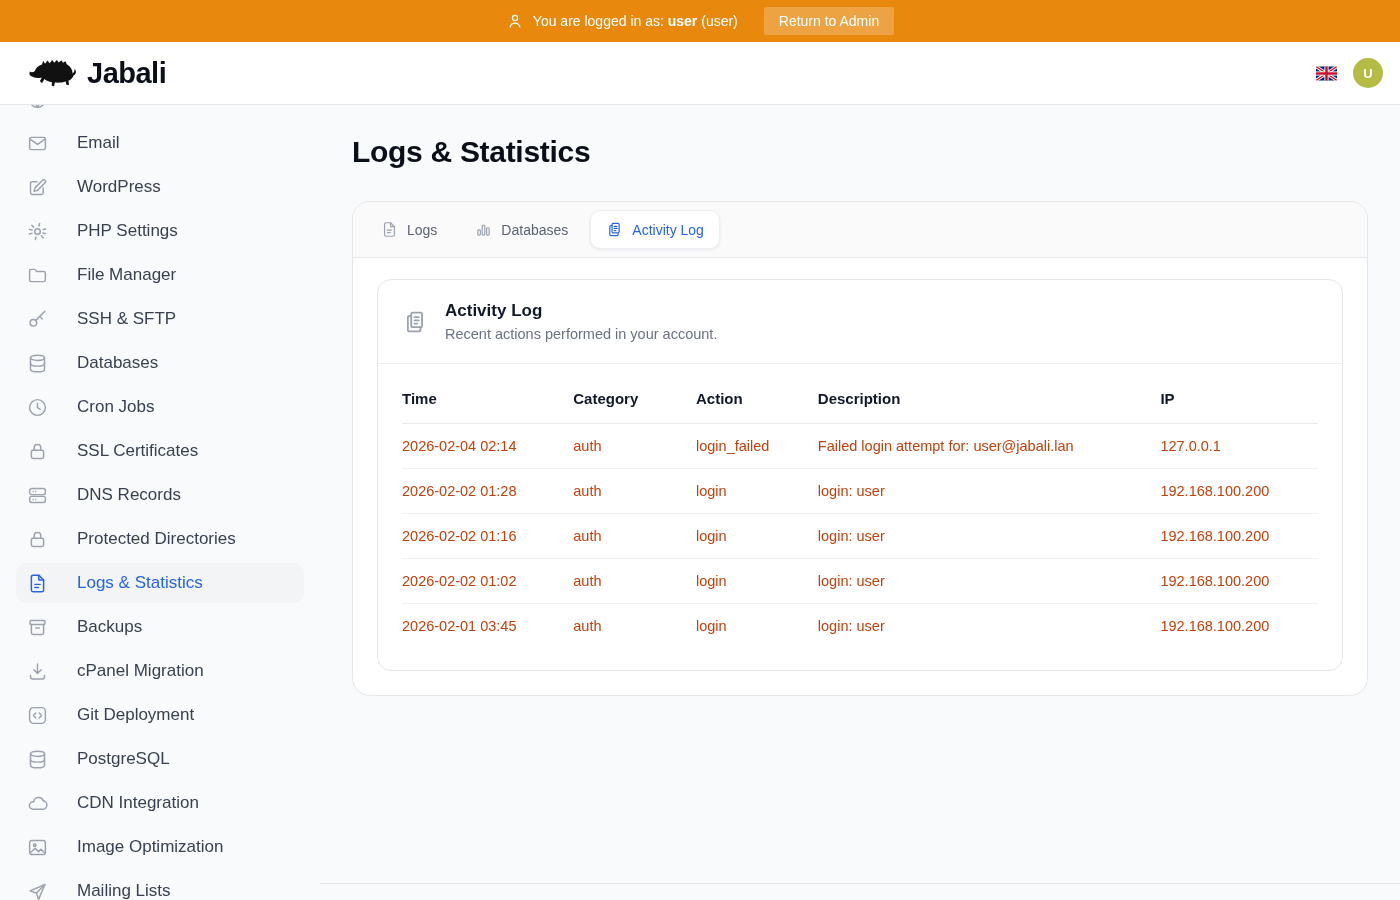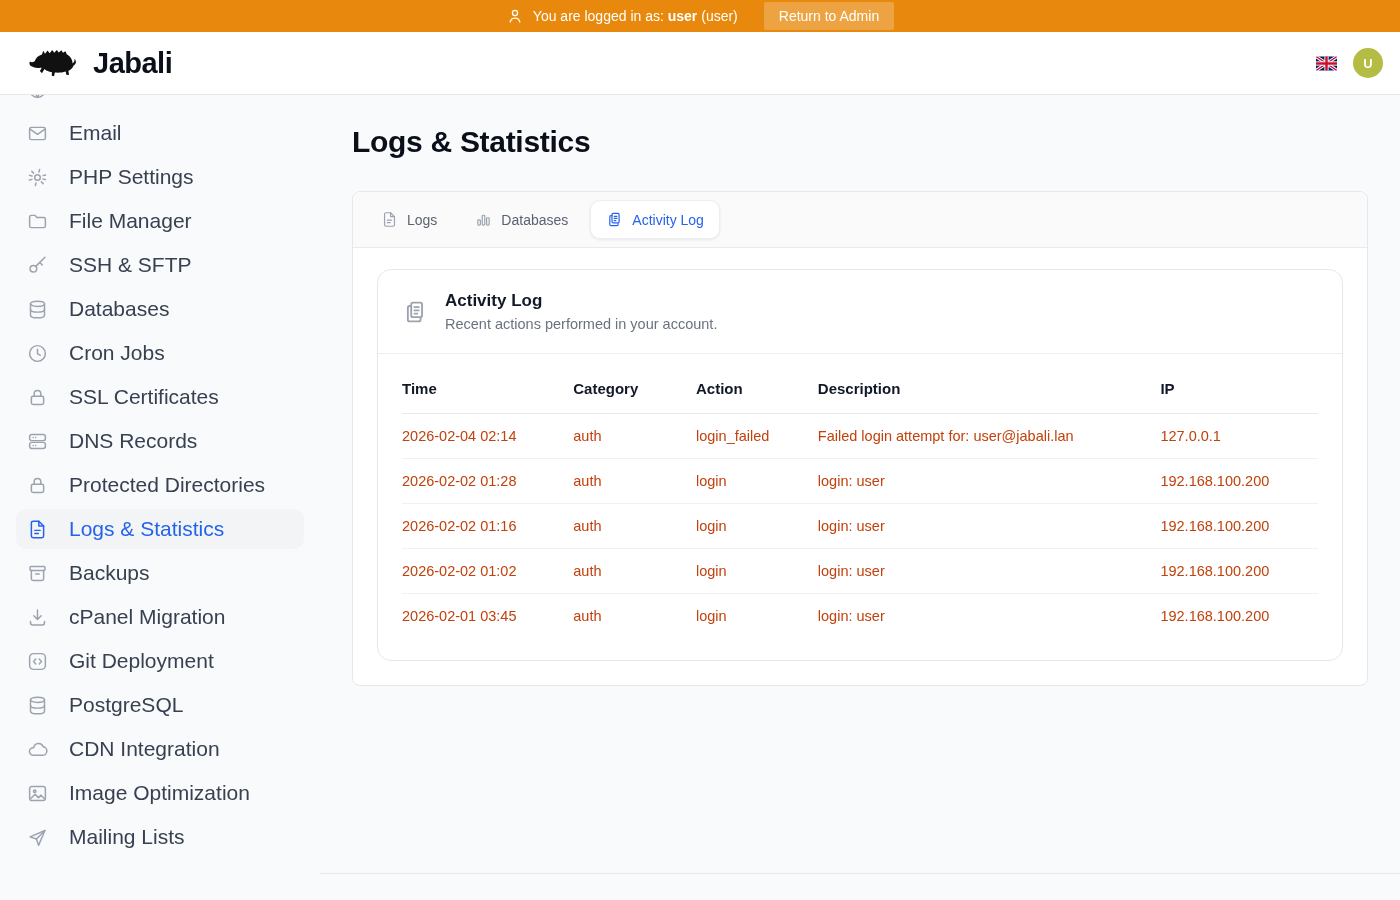"You are logged in as:" .topbar { height: 32px -> 42px }
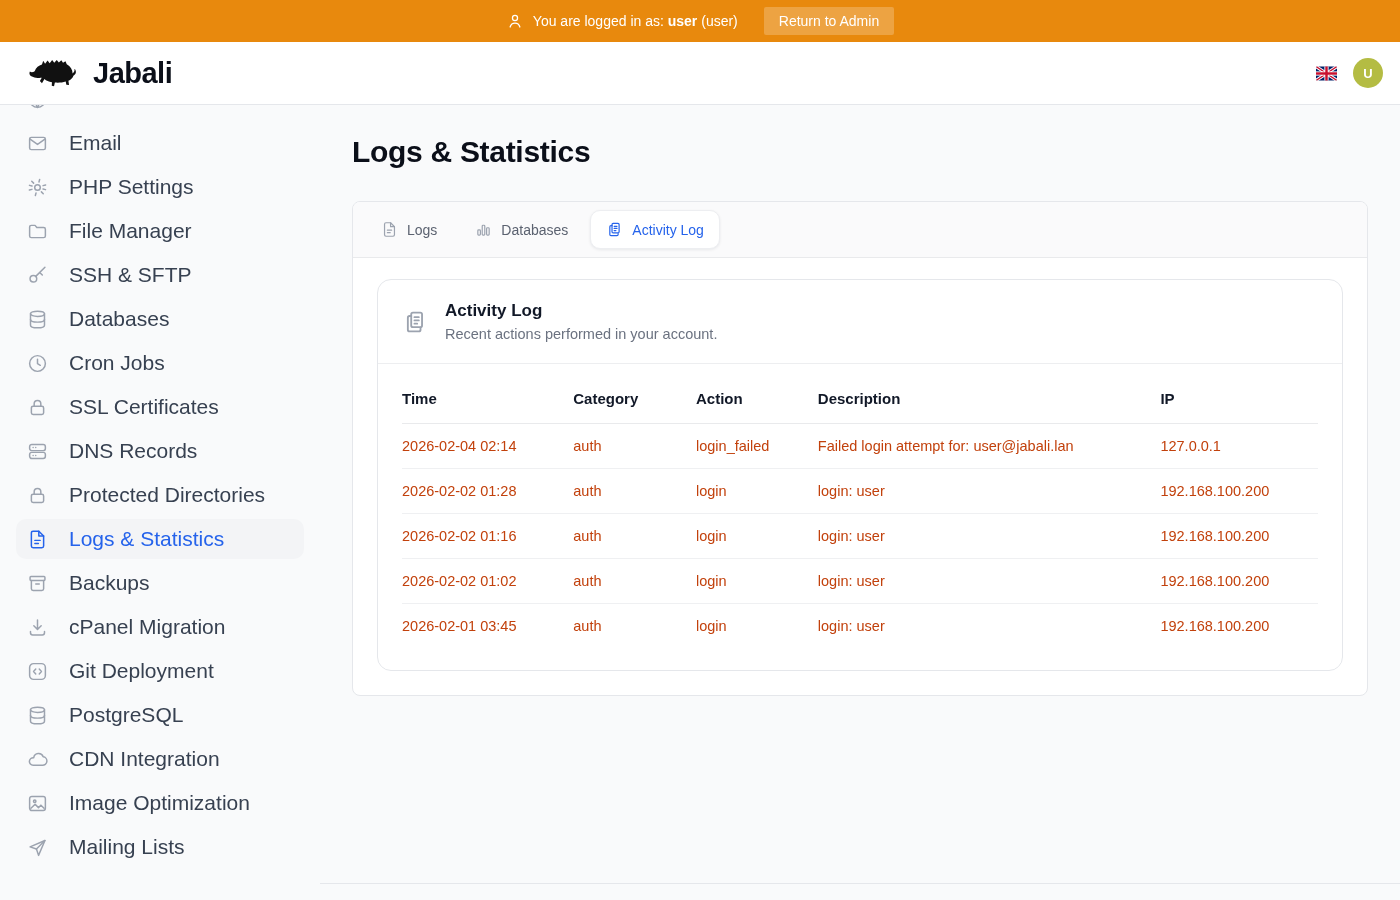"Jabali" .brand { gap: 15px -> 9px }
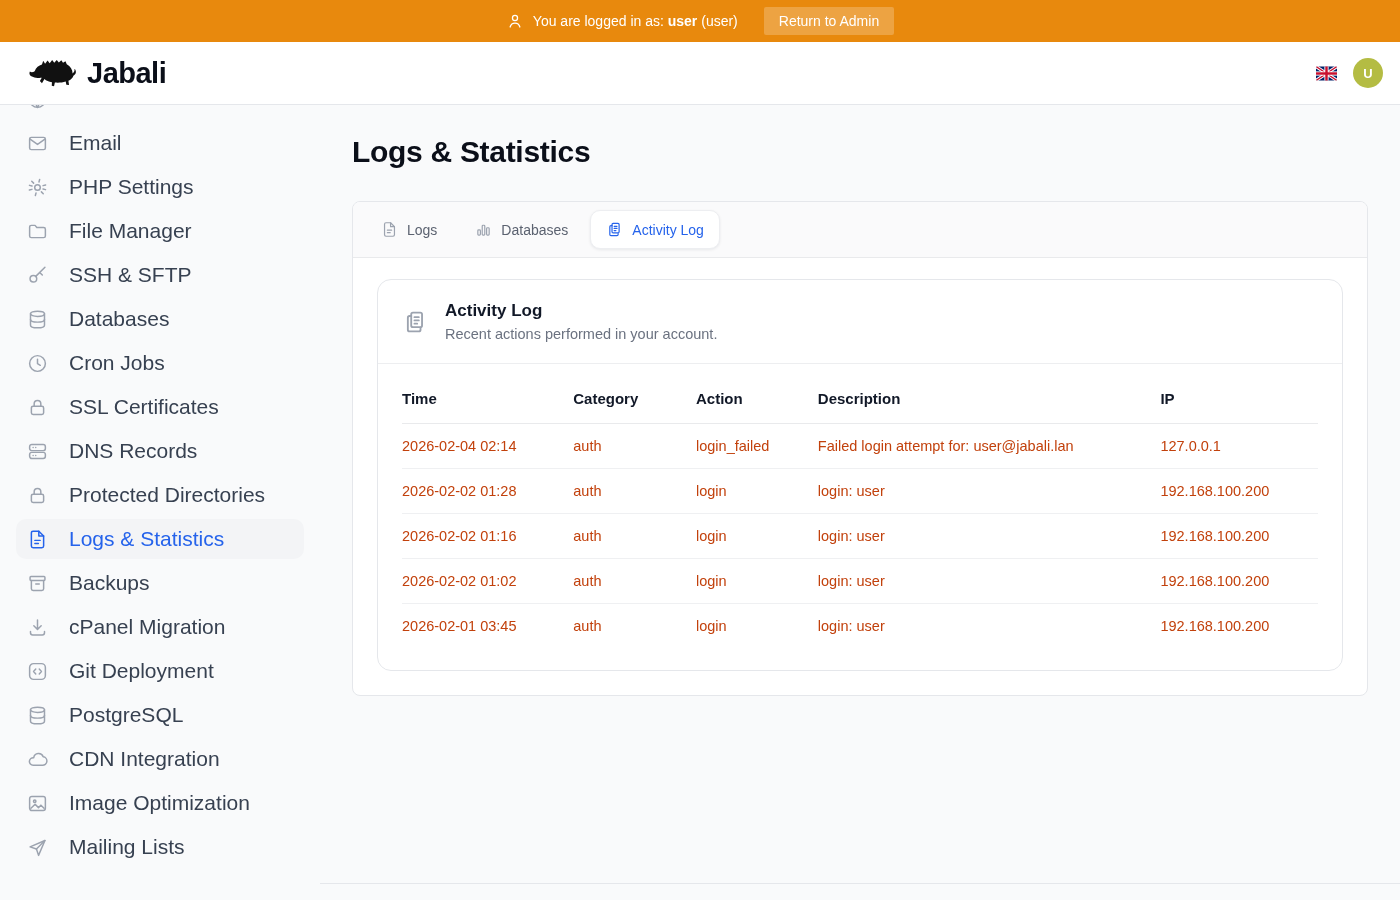"Email" .side-item { font-size: 21px -> 17px; gap: 21px -> 29px }
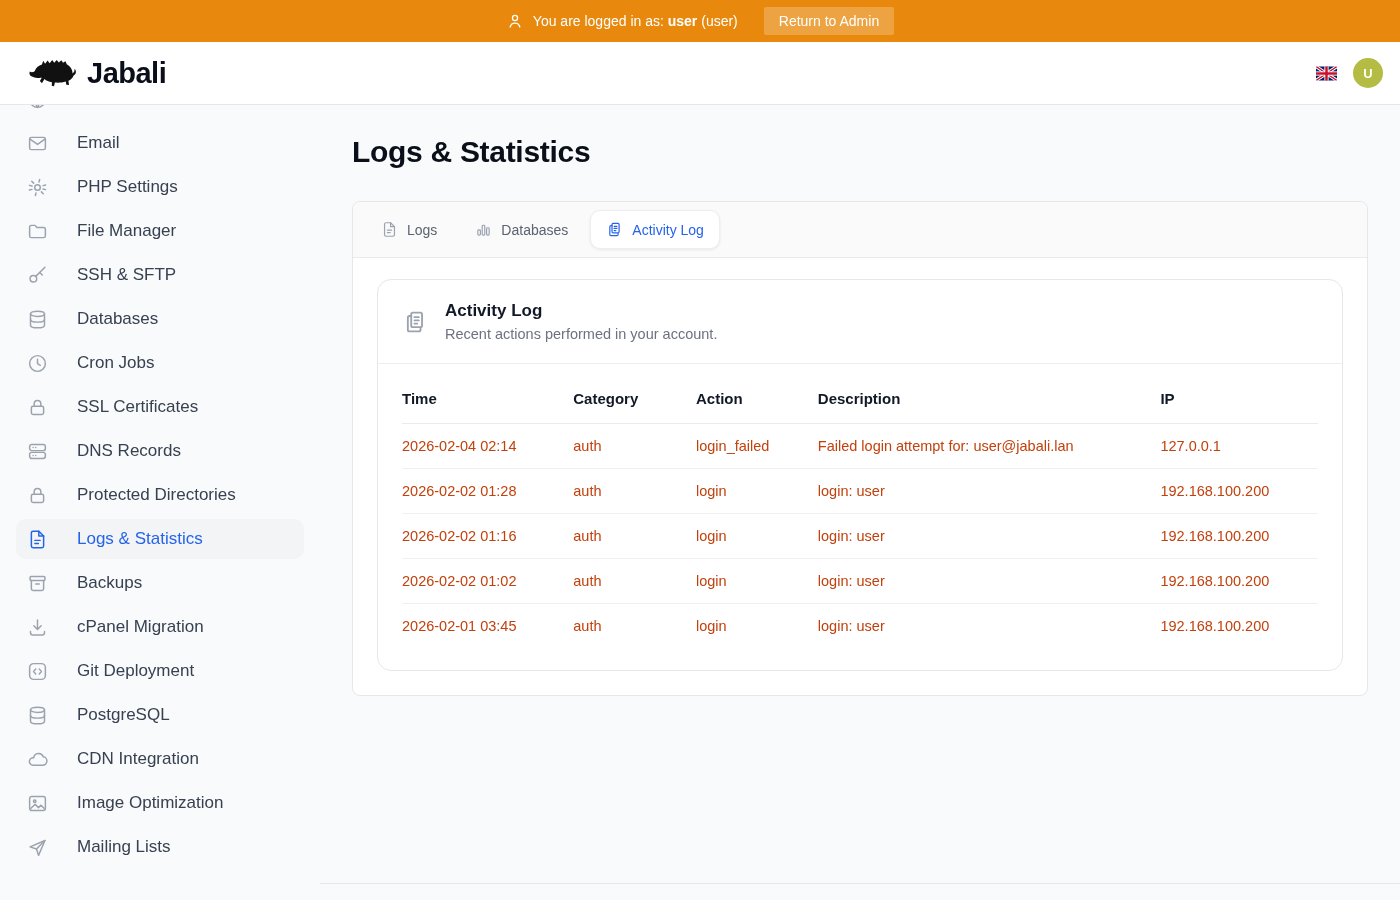"WordPress" div.side-item { html: none -> <div> <svg> <path></path> <path></path> </svg> <span>WordPress</span> </div> }
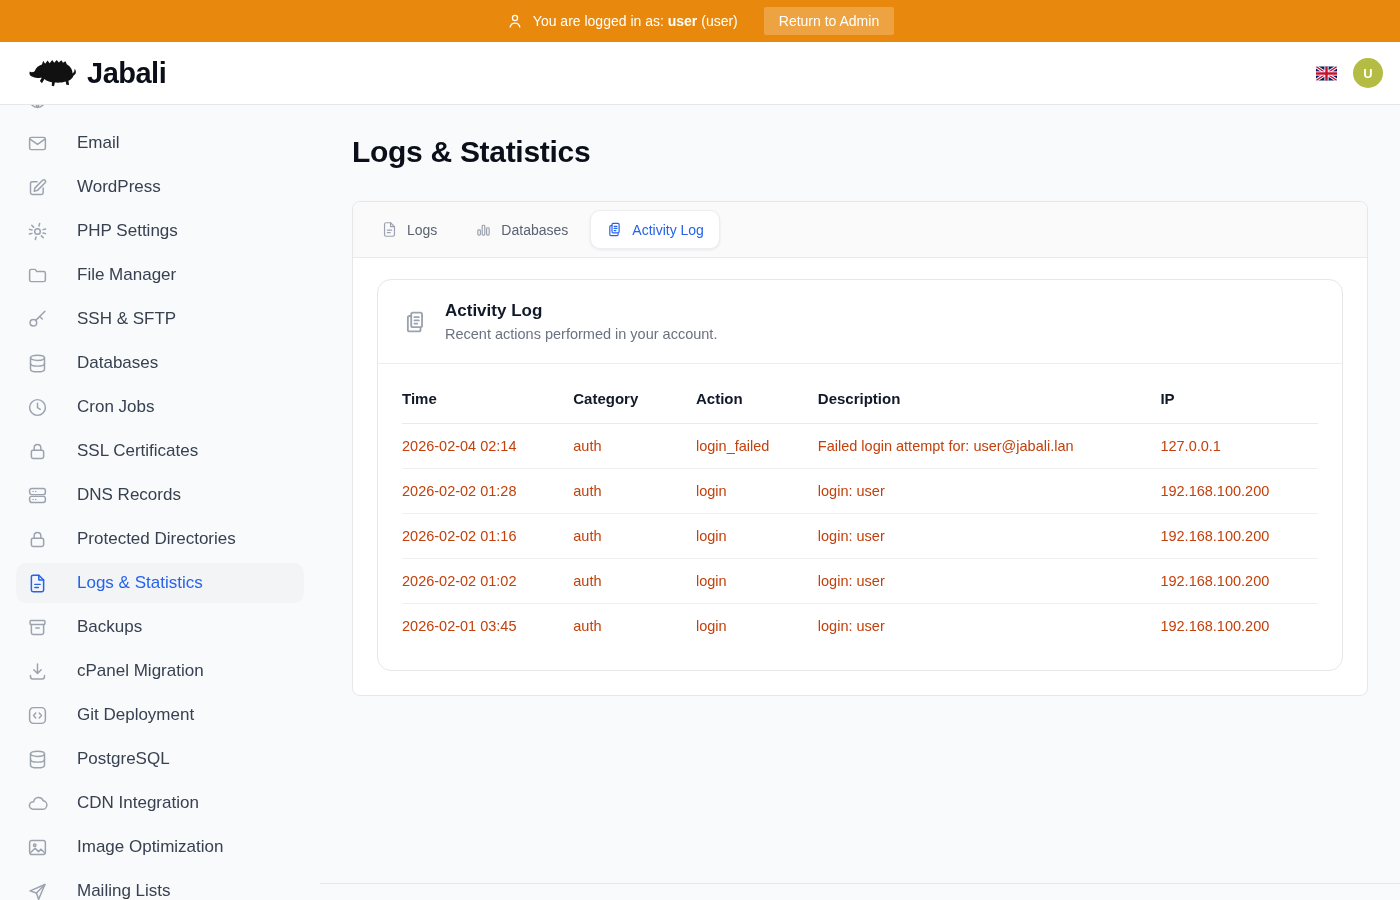"Logs" .outer-card { border-radius: 8px -> 18px }
